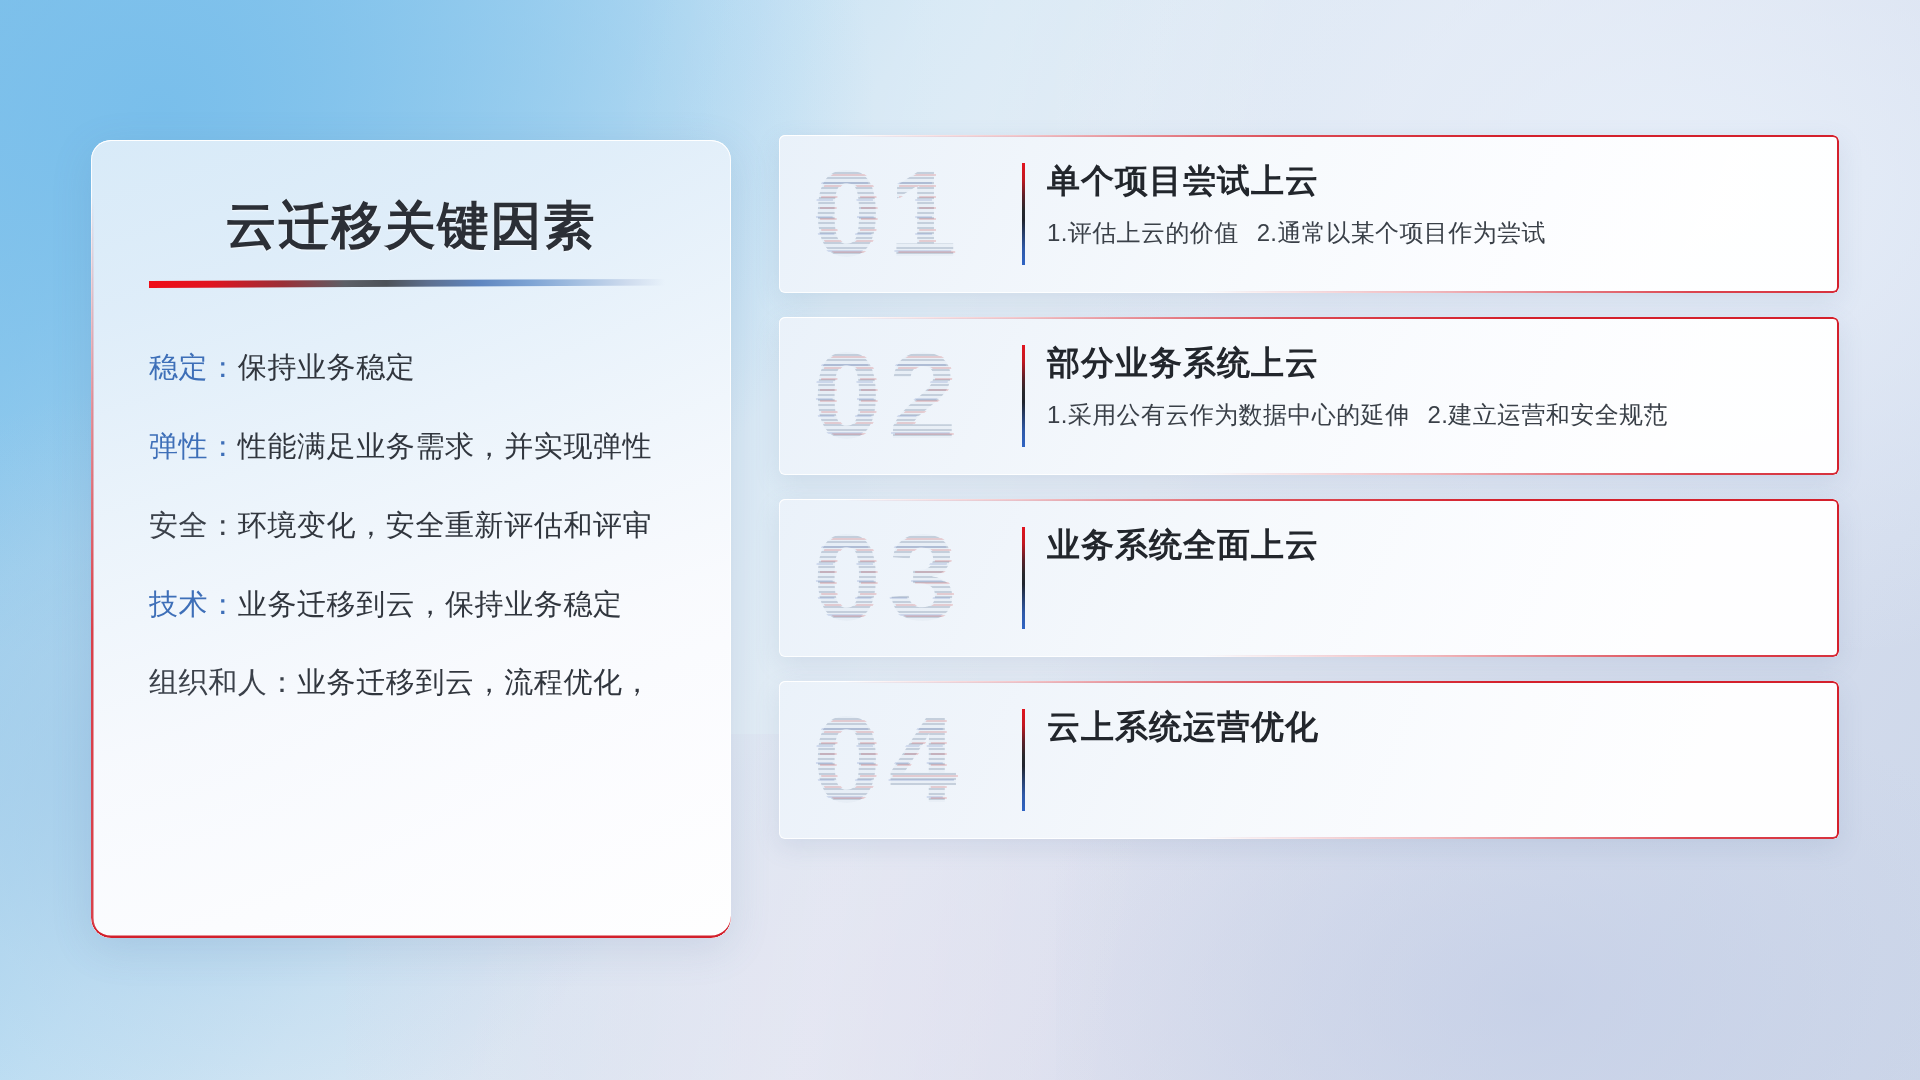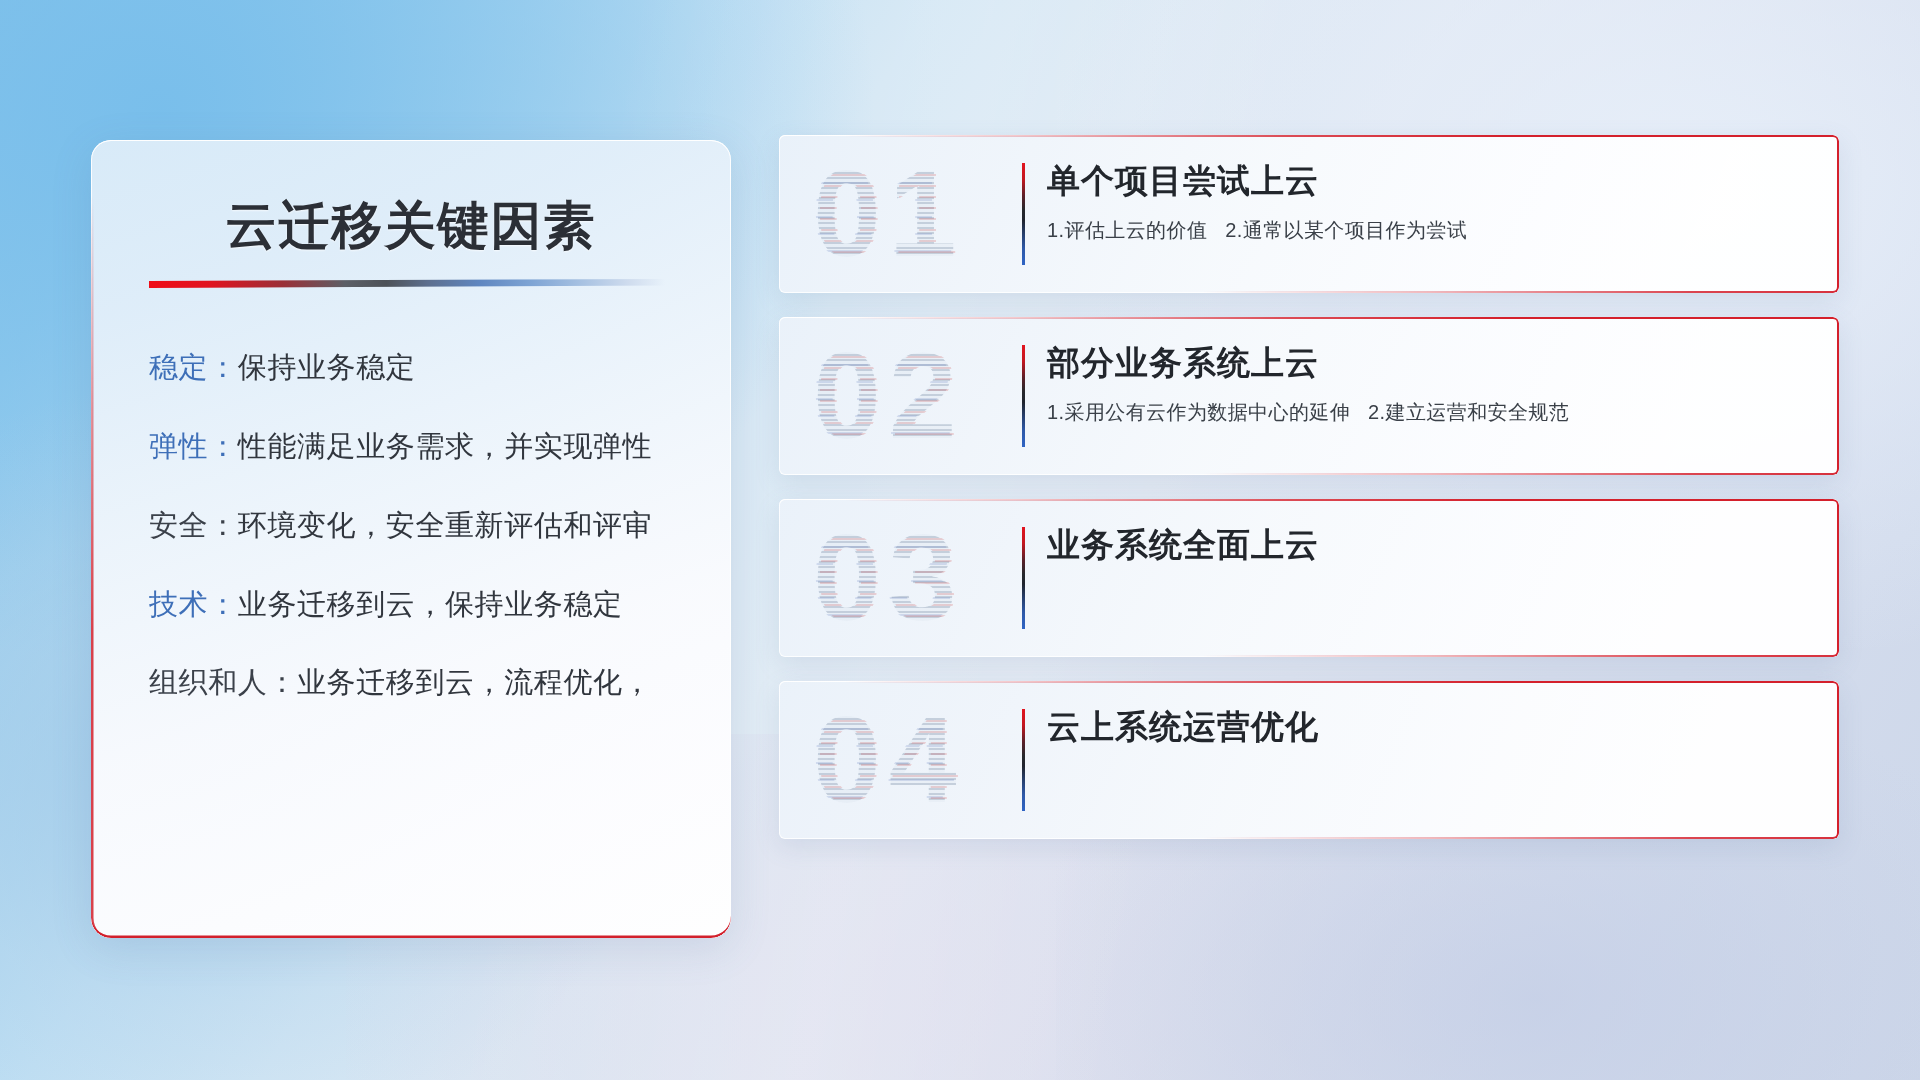"1.评估上云的价值 2.通常以某个项目作为尝试" .card-sub { font-size: 20px -> 24px }
